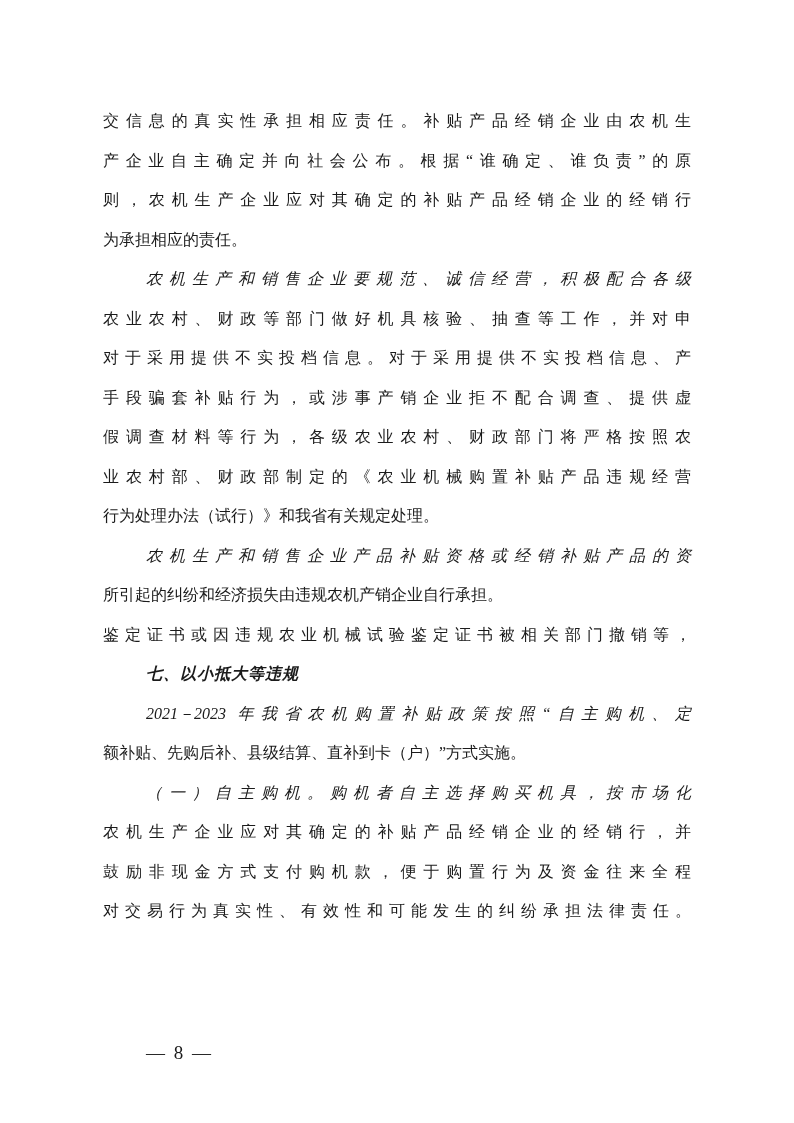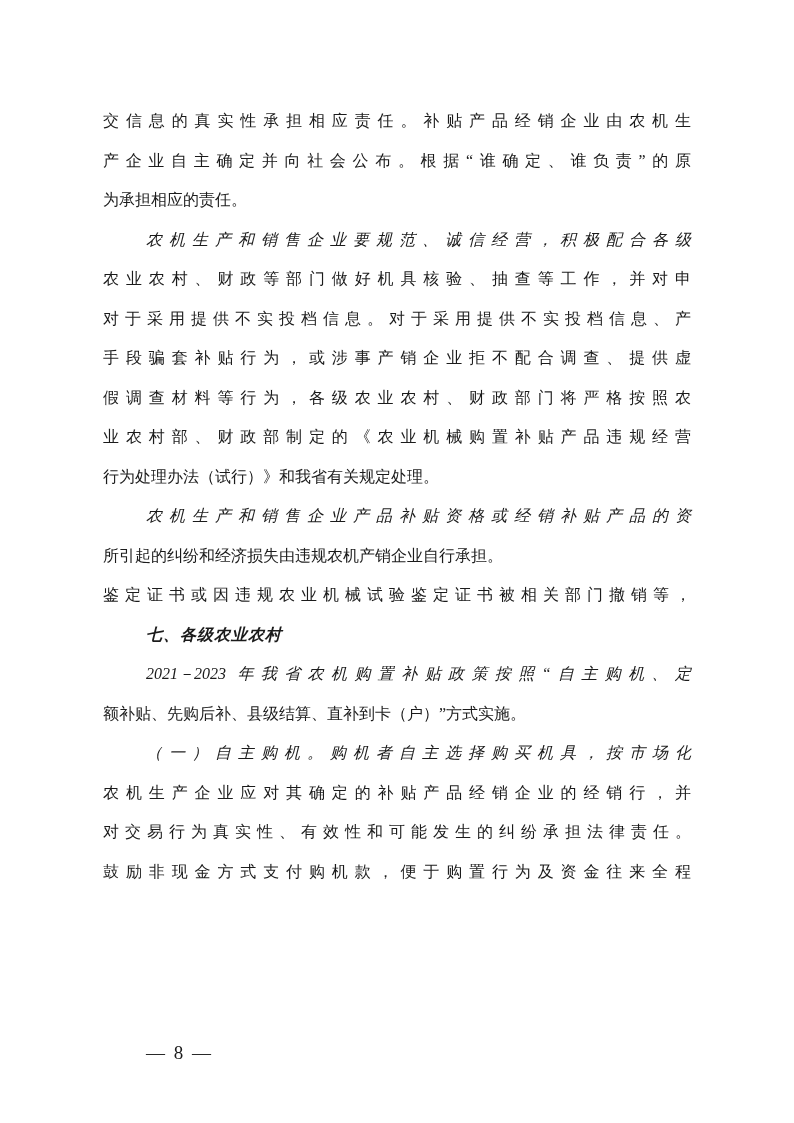"则，农机生产企业应对其确定的补贴产品经销企业的经销行" div.line { html: none -> <div>则，农机生产企业应对其确定的补贴产品经销企业的经销行</div> }
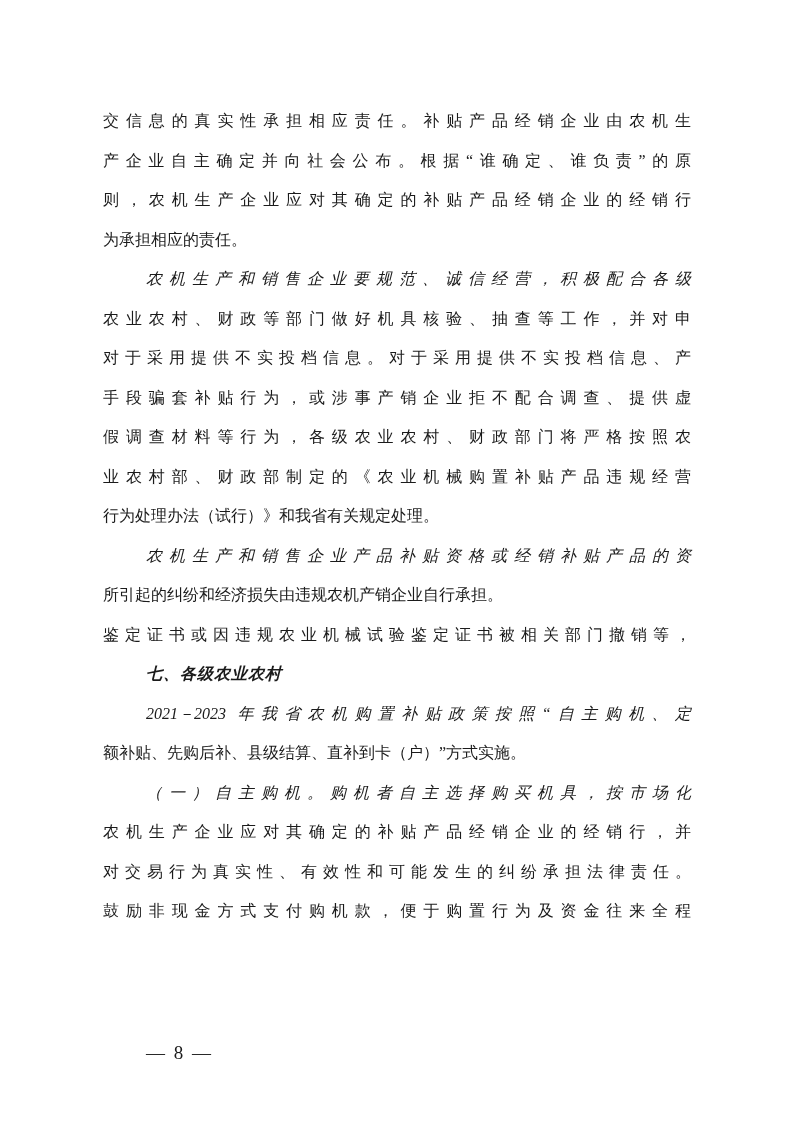"七、各级农业农村" div.line { text: 各级农业农村 -> 以小抵大等违规 }
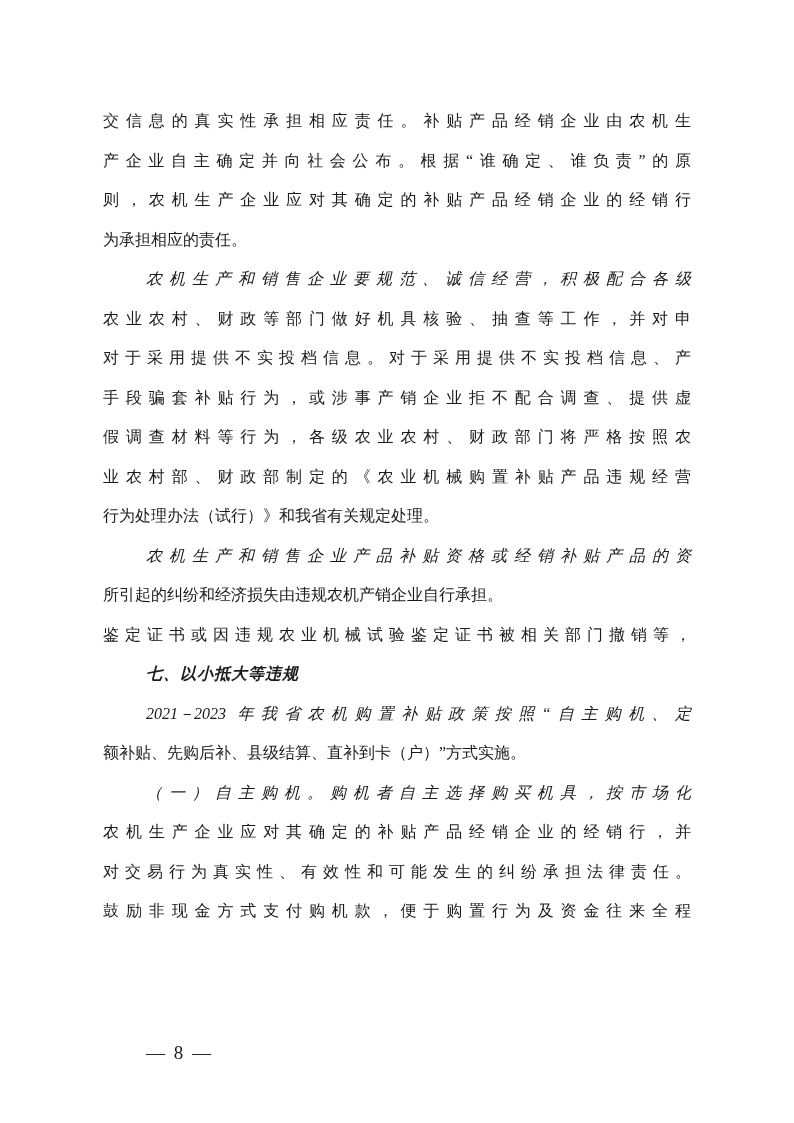"对交易行为真实性、有效性和可能发生的纠纷承担法律责任。" div.line { order: before "鼓励非现金方式支付购机款，便于购置行为及资金往来全程" -> after "鼓励非现金方式支付购机款，便于购置行为及资金往来全程" }
